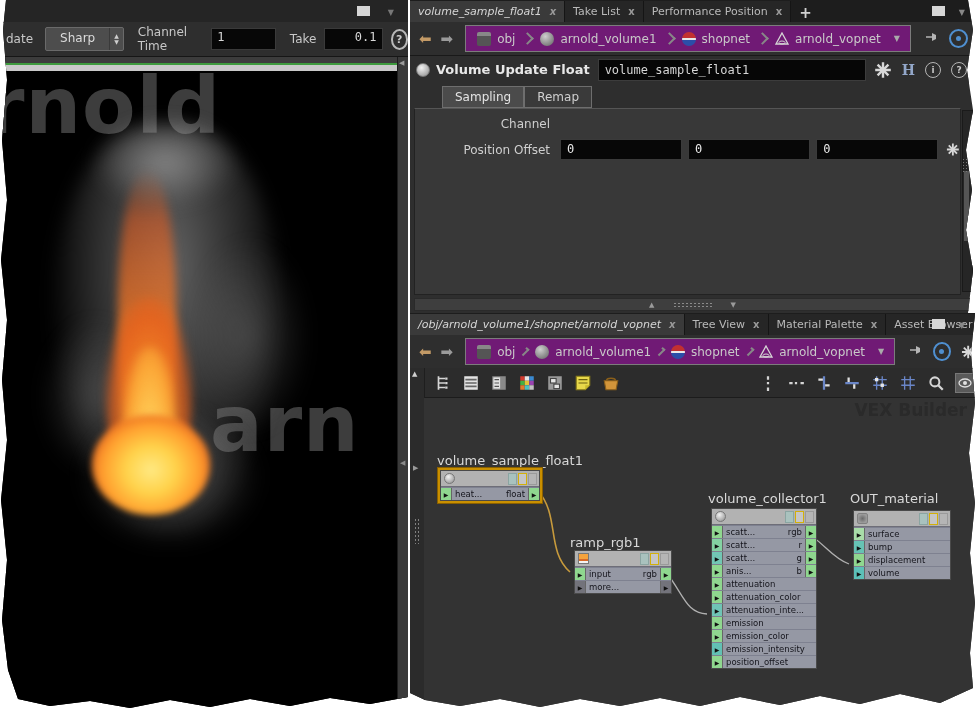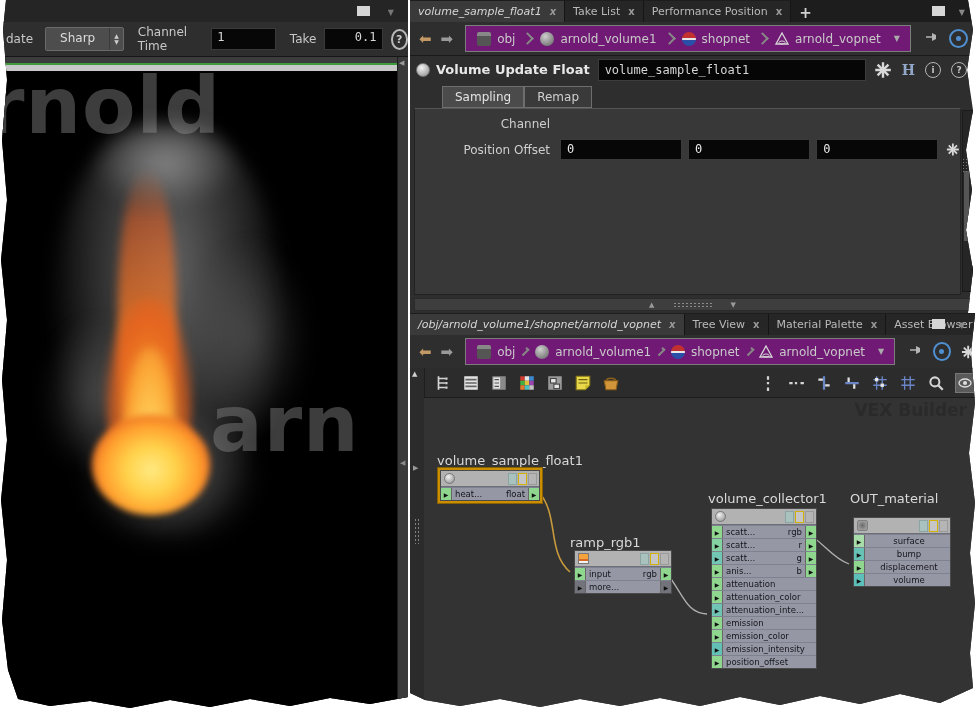"surface" div.node { text-align: center -> none; top: 119px -> 112px }
